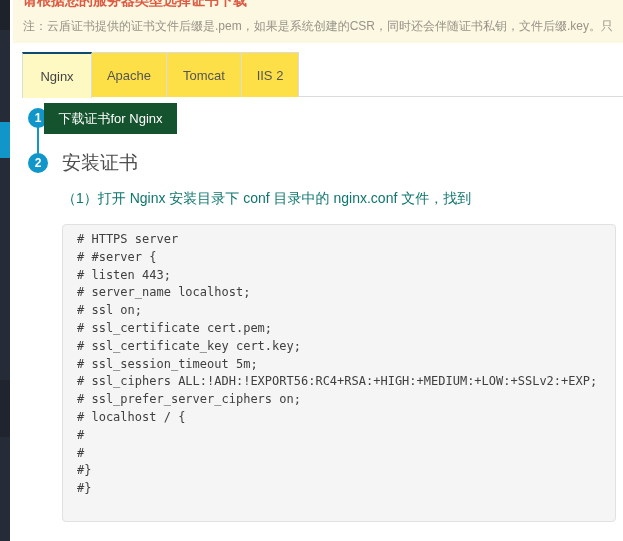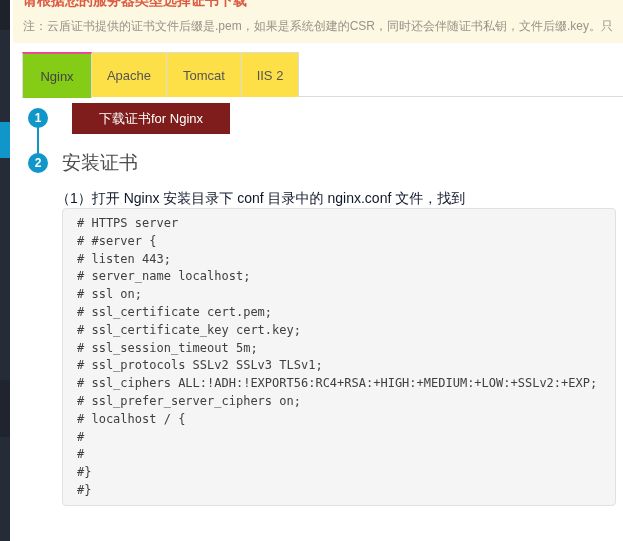"Nginx" .tab.active { background: #84cc16 -> #fef9c3; border-top: 2px solid #ec4899 -> 2px solid #0c4a6e }
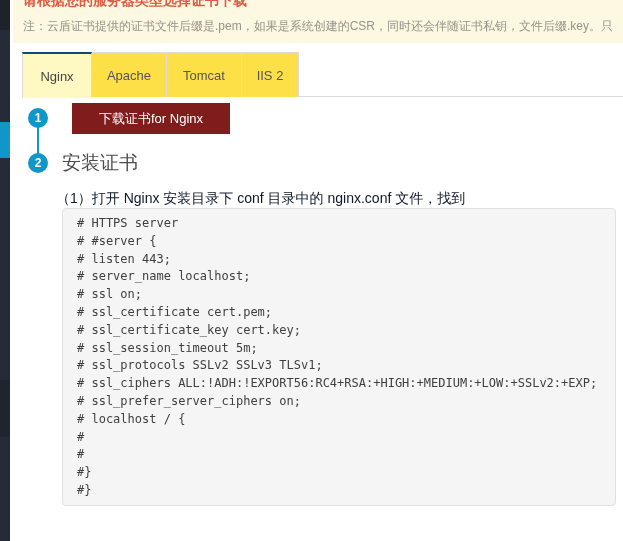"下载证书for Nginx" .download-btn { background: #7f1d1d -> #14532d; left: 72px -> 44px; width: 158px -> 133px }
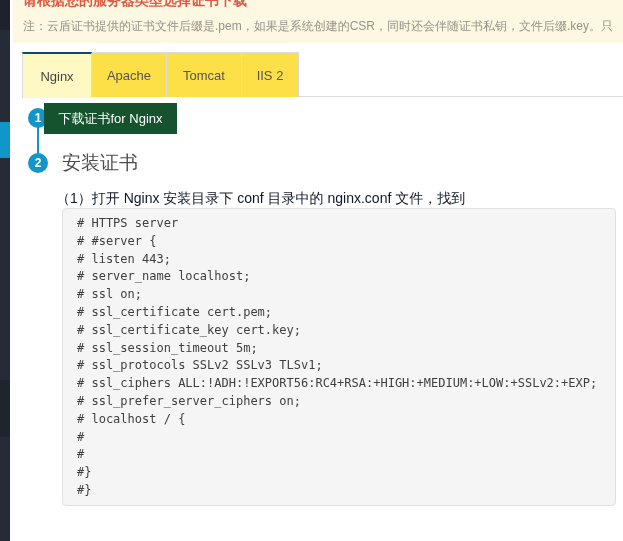"（1）打开 Nginx 安装目录下 conf 目录中的" .instruction { color: #0f172a -> #0f766e; left: 56px -> 62px }
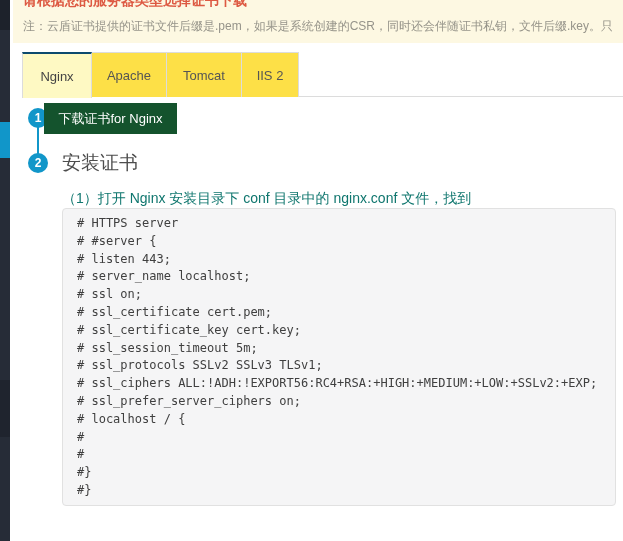"# HTTPS server" .code-block { top: 208px -> 224px }
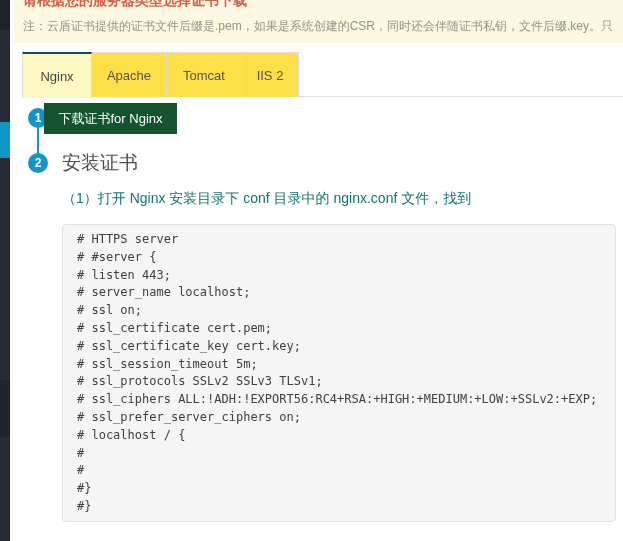"# ssl_protocols SSLv2 SSLv3 TLSv1;" div.code-line { html: <div># ssl_protocols SSLv2 SSLv3 TLSv1;</div> -> none }
